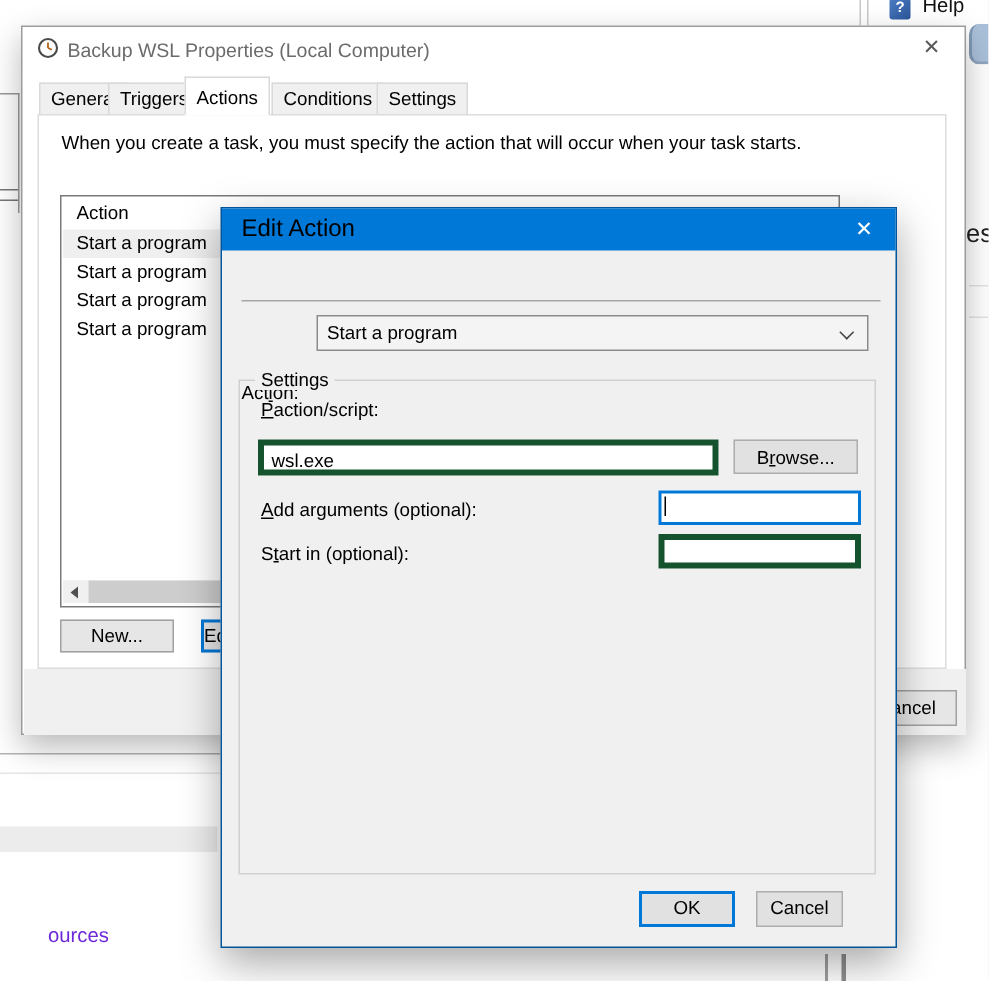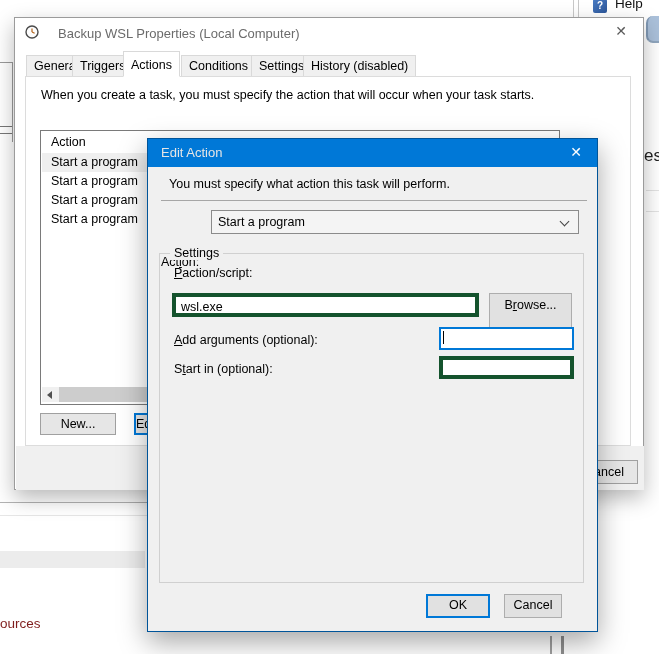"Backup WSL Properties (Local Computer)" .props-title { left: 43px -> 30px }
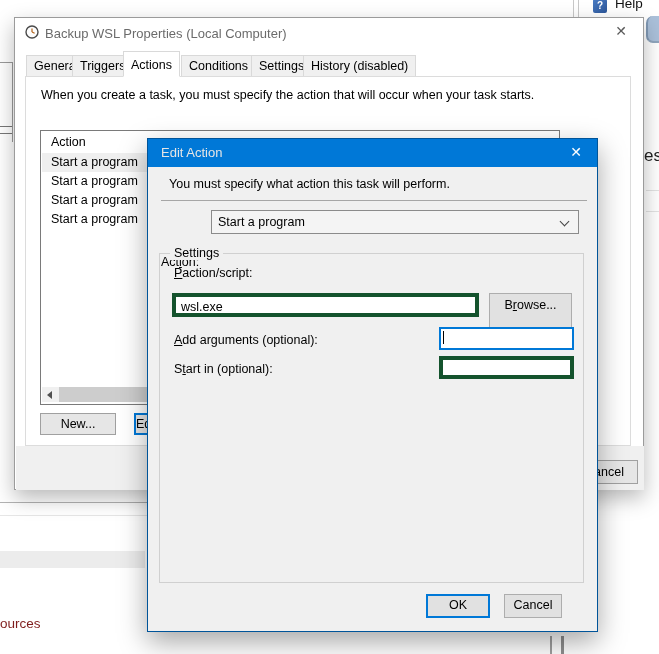"History (disabled)" div.tab { html: <div>History (disabled)</div> -> none }
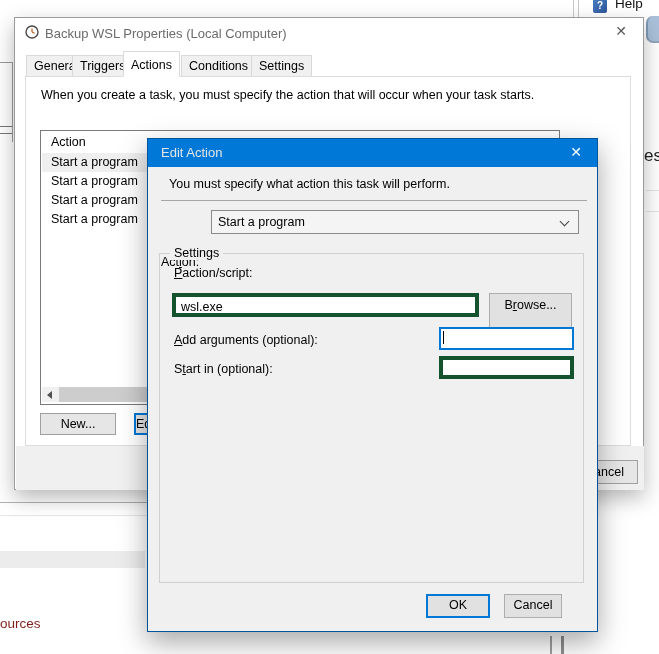"Edit Action" .dlg-title { color: #e5e5e5 -> #000000; font-size: 13px -> 16px }
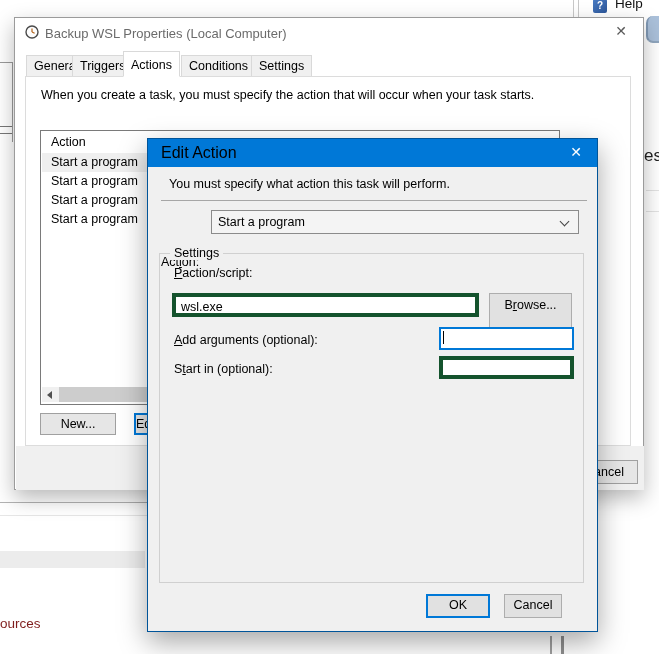"You must specify what action" div.dlg-instruction { html: <div>You must specify what action this task will perform.</div> -> none }
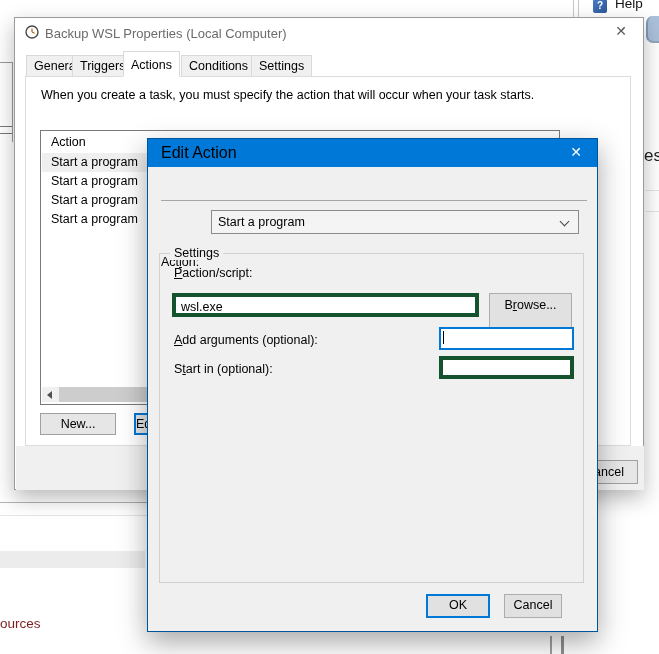"Browse..." .browse-btn { height: 35px -> 23px }
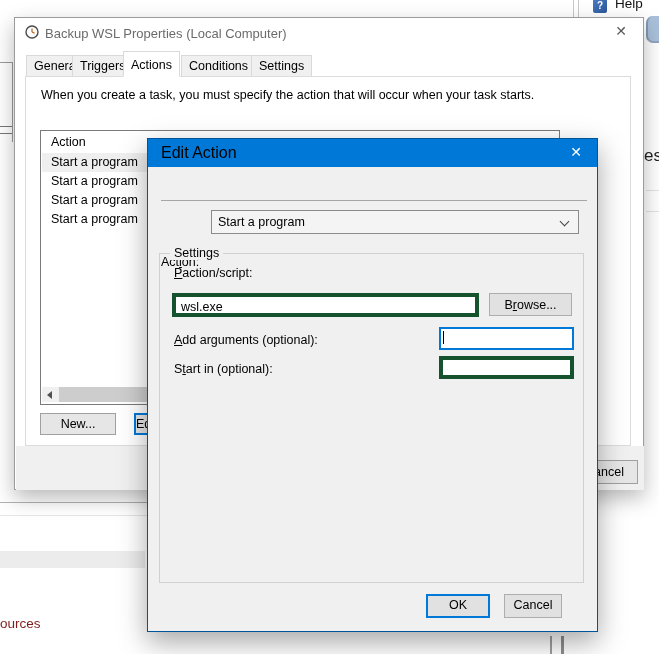"ources" .frag-ources { color: #7f1d1d -> #6d28d9; padding-left: none -> 32px }
